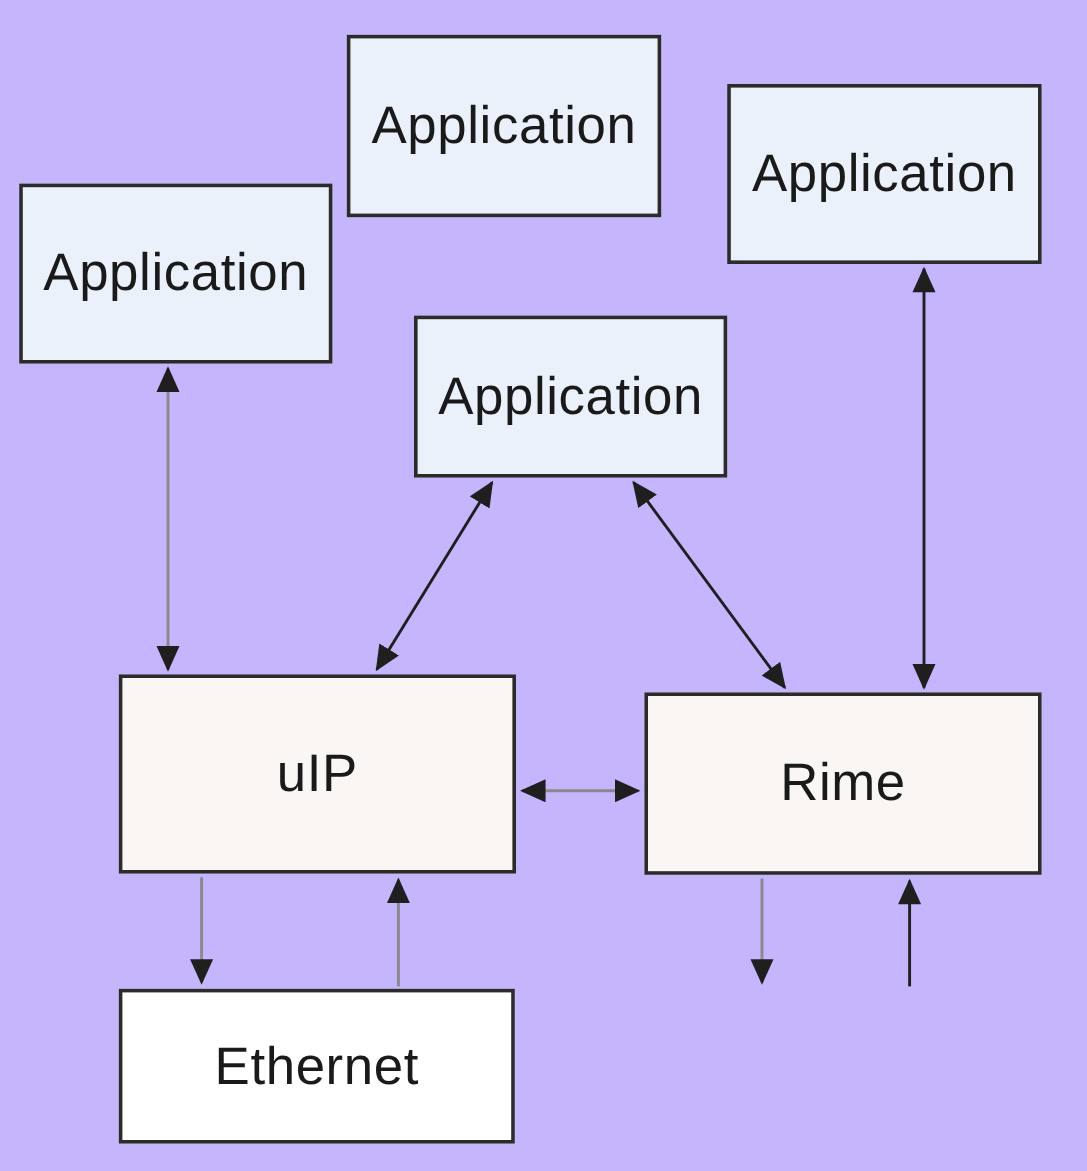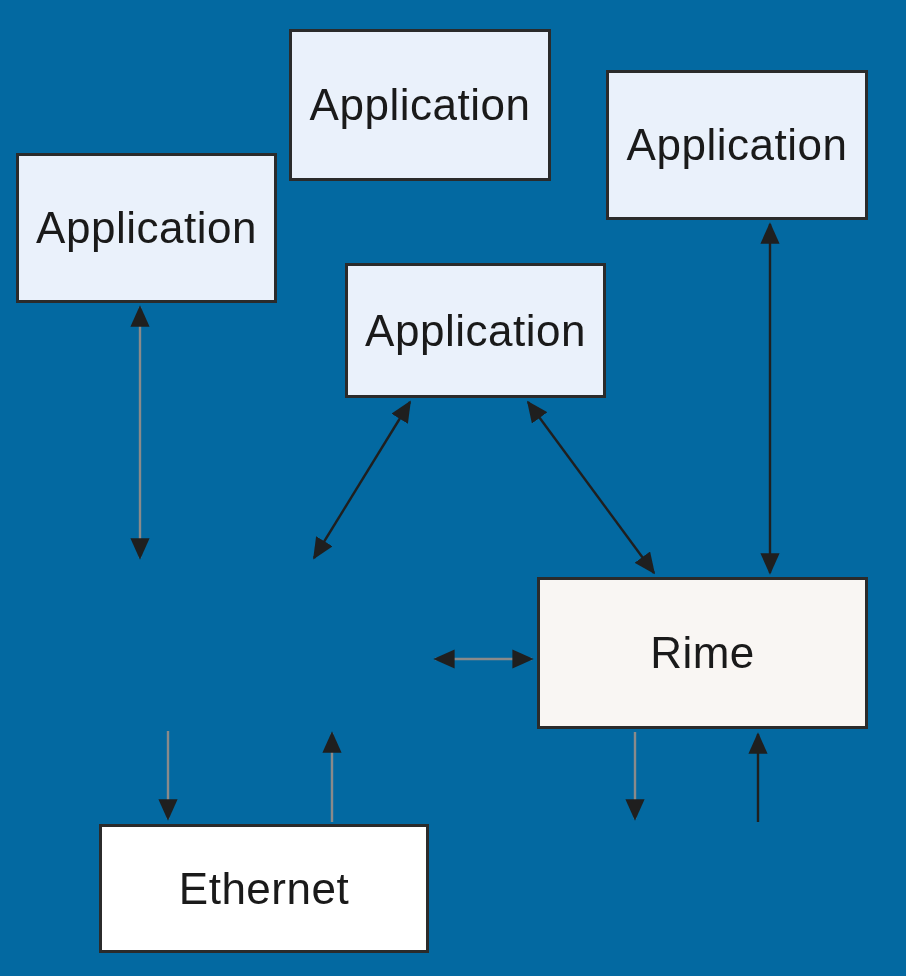"Application" .canvas { background: #0369a1 -> #c4b5fd }
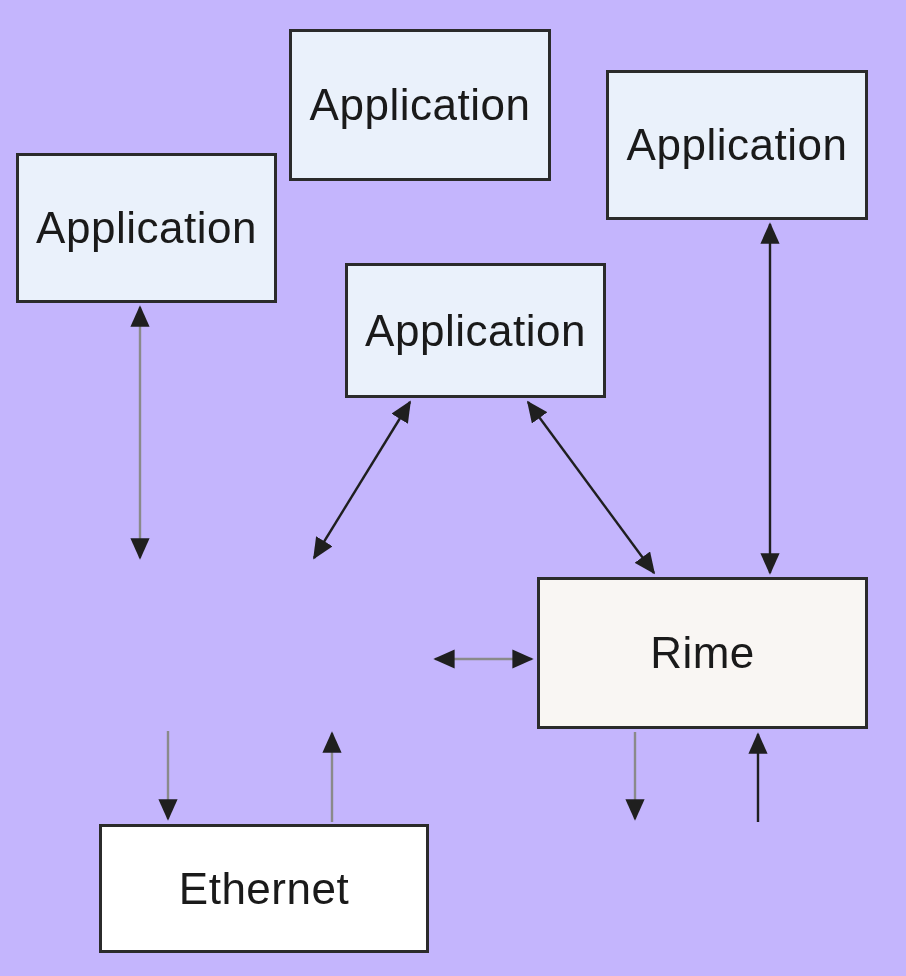"uIP" div.node { html: none -> <div> <span>uIP</span> </div> }
